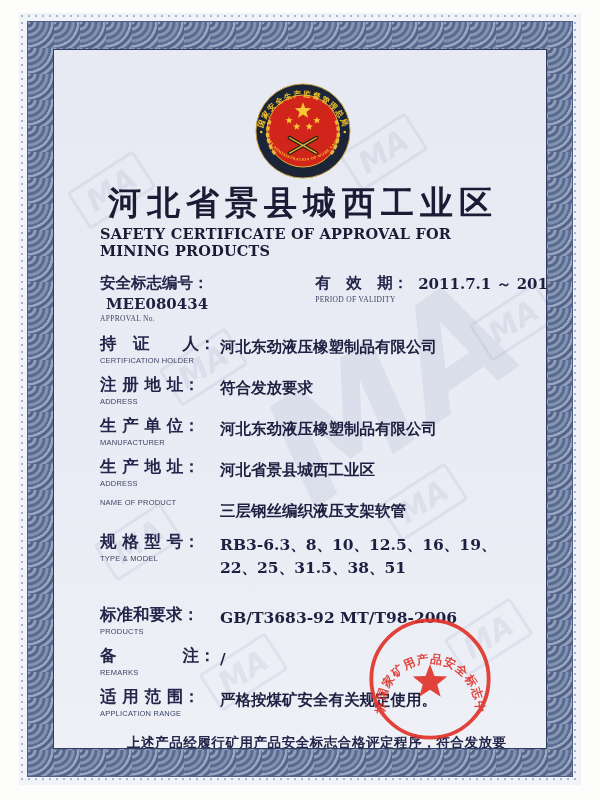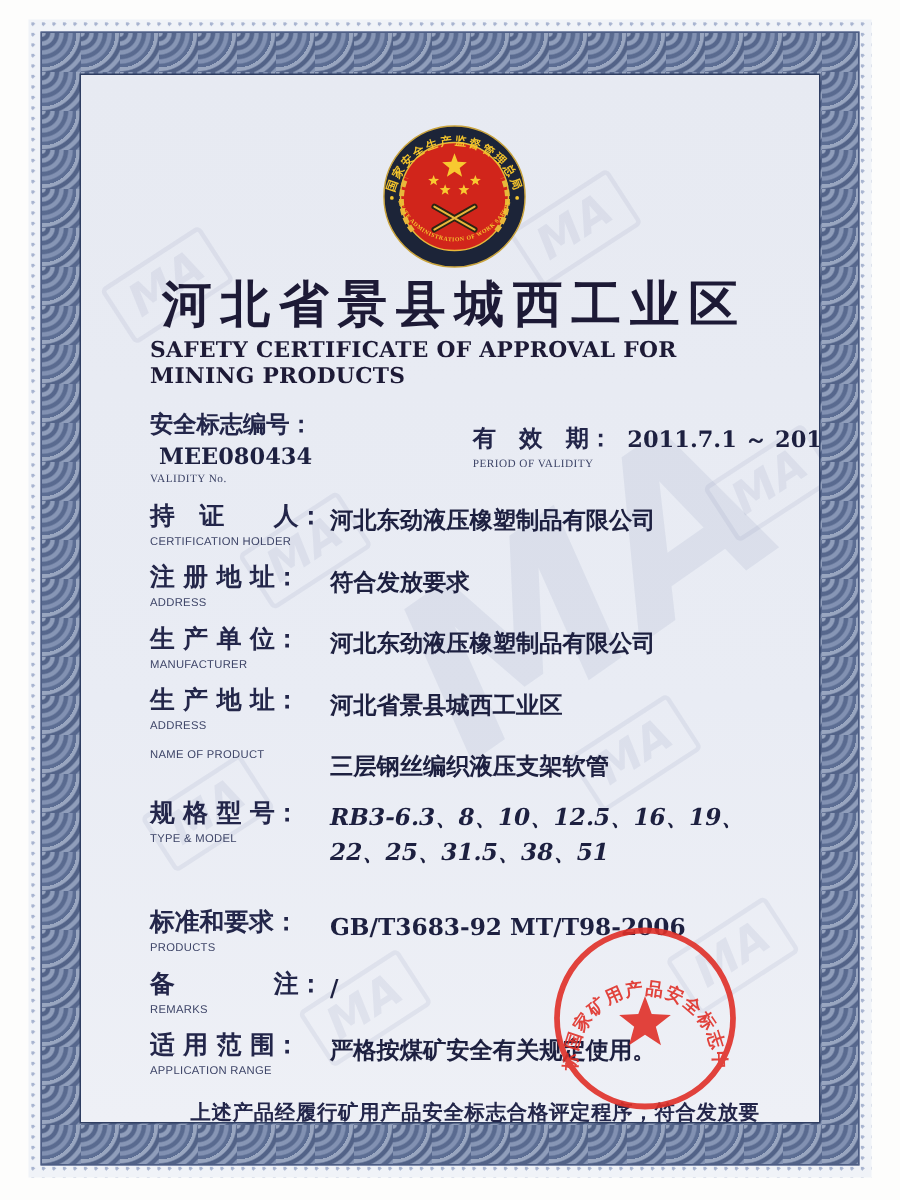"安全标志编号：MEE080434" .approval-row { align-items: center -> flex-start }
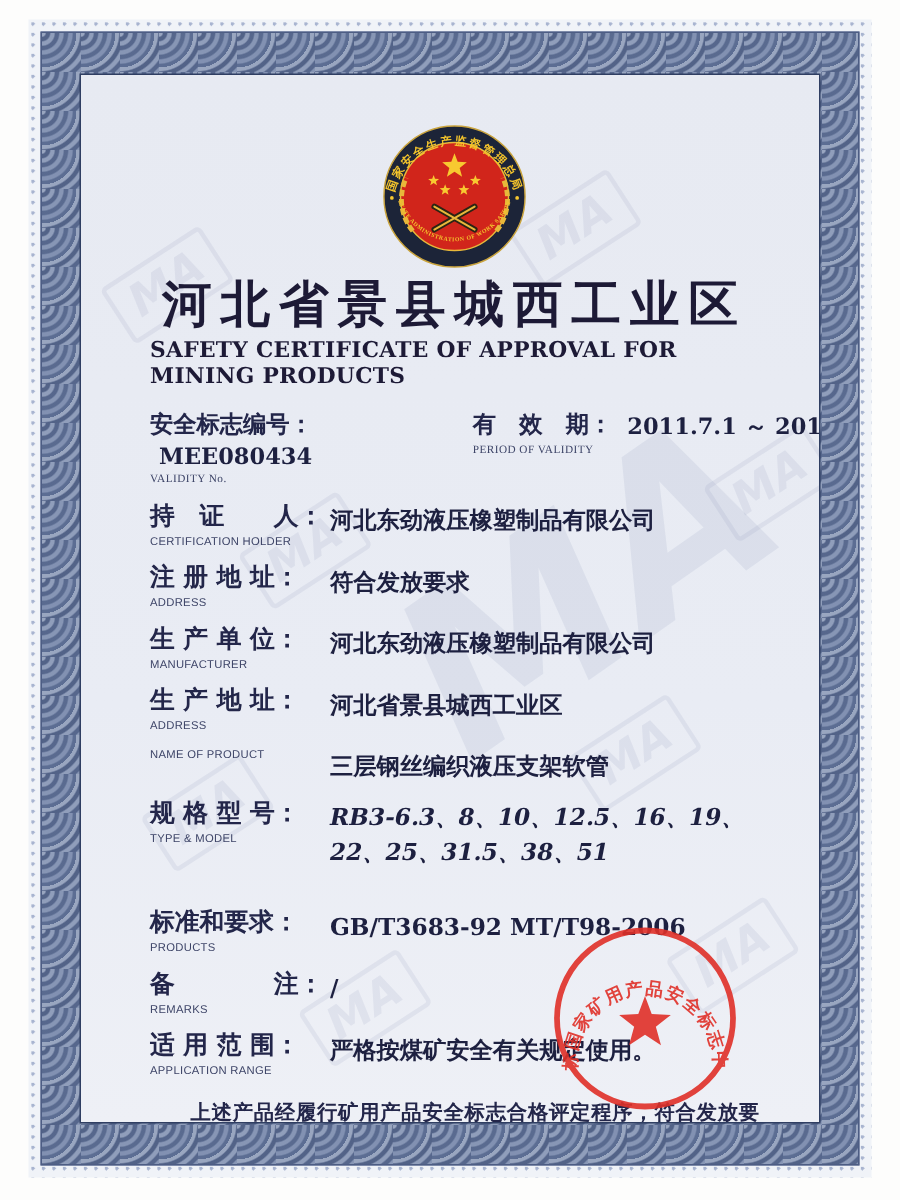"VALIDITY No." div.lab-en { text: VALIDITY -> APPROVAL }
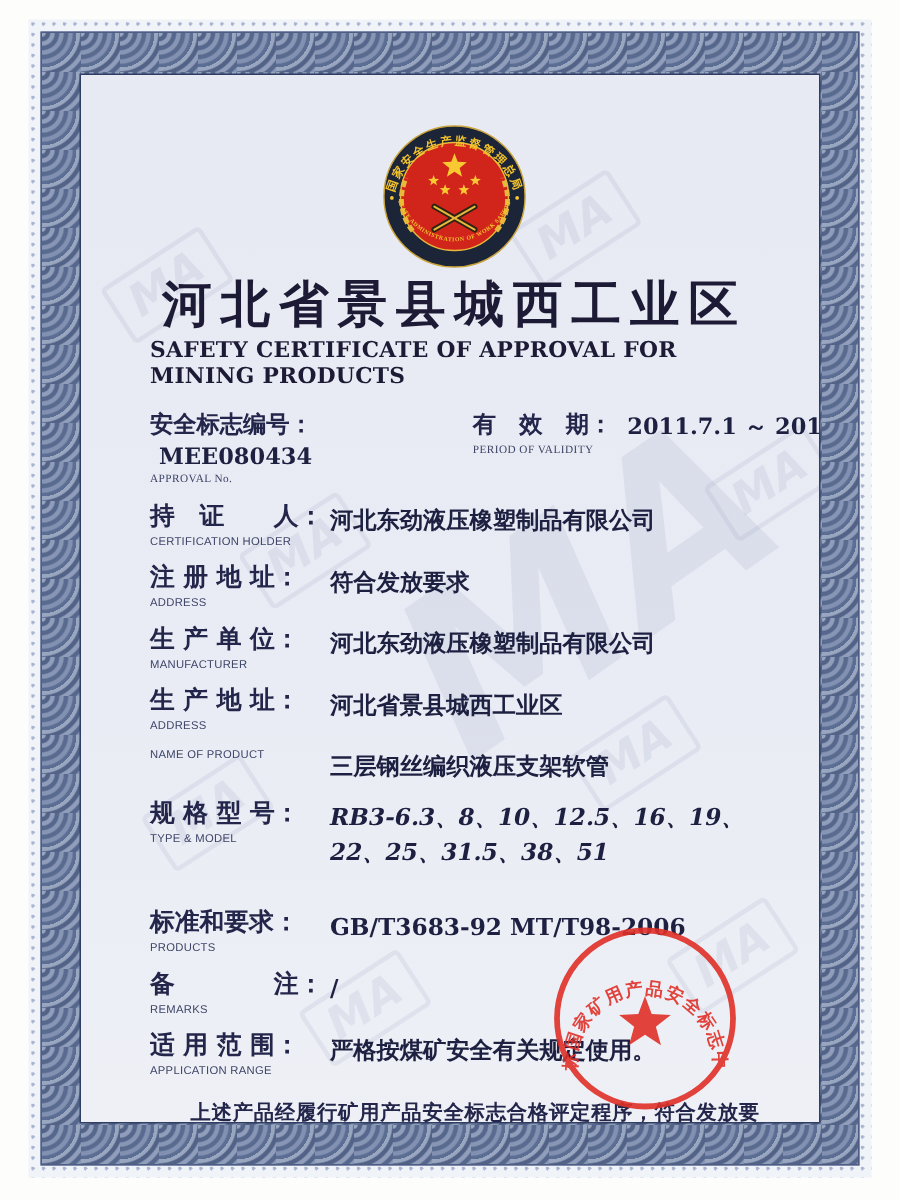"RB3-6.3、8、10、12.5、16、19、22、25、31.5、38、51" div.fvalue { font-style: italic -> none }
